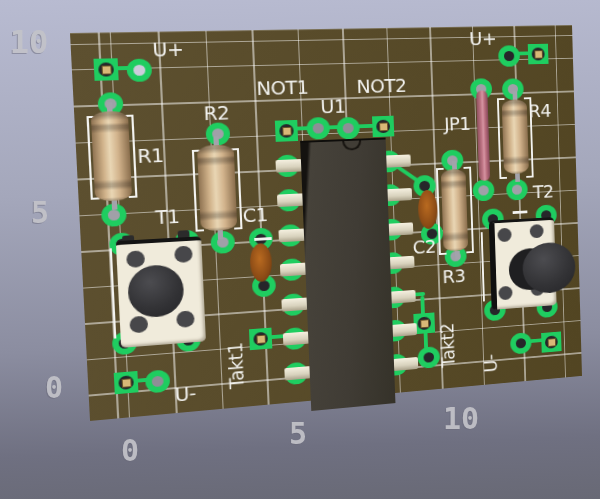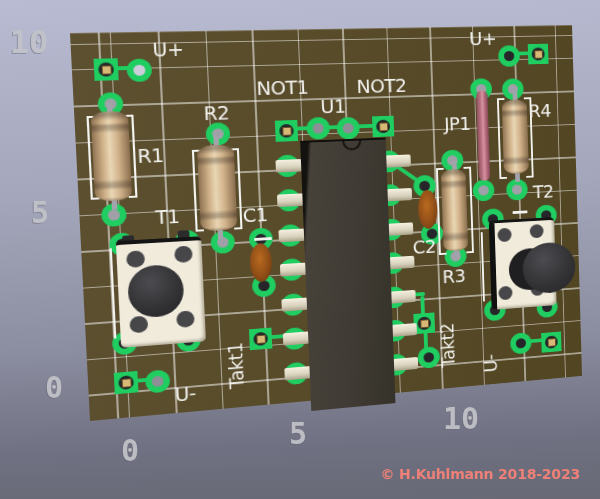"© H.Kuhlmann 2018-2023" div.copyright { html: <div>© H.Kuhlmann 2018-2023</div> -> none }
